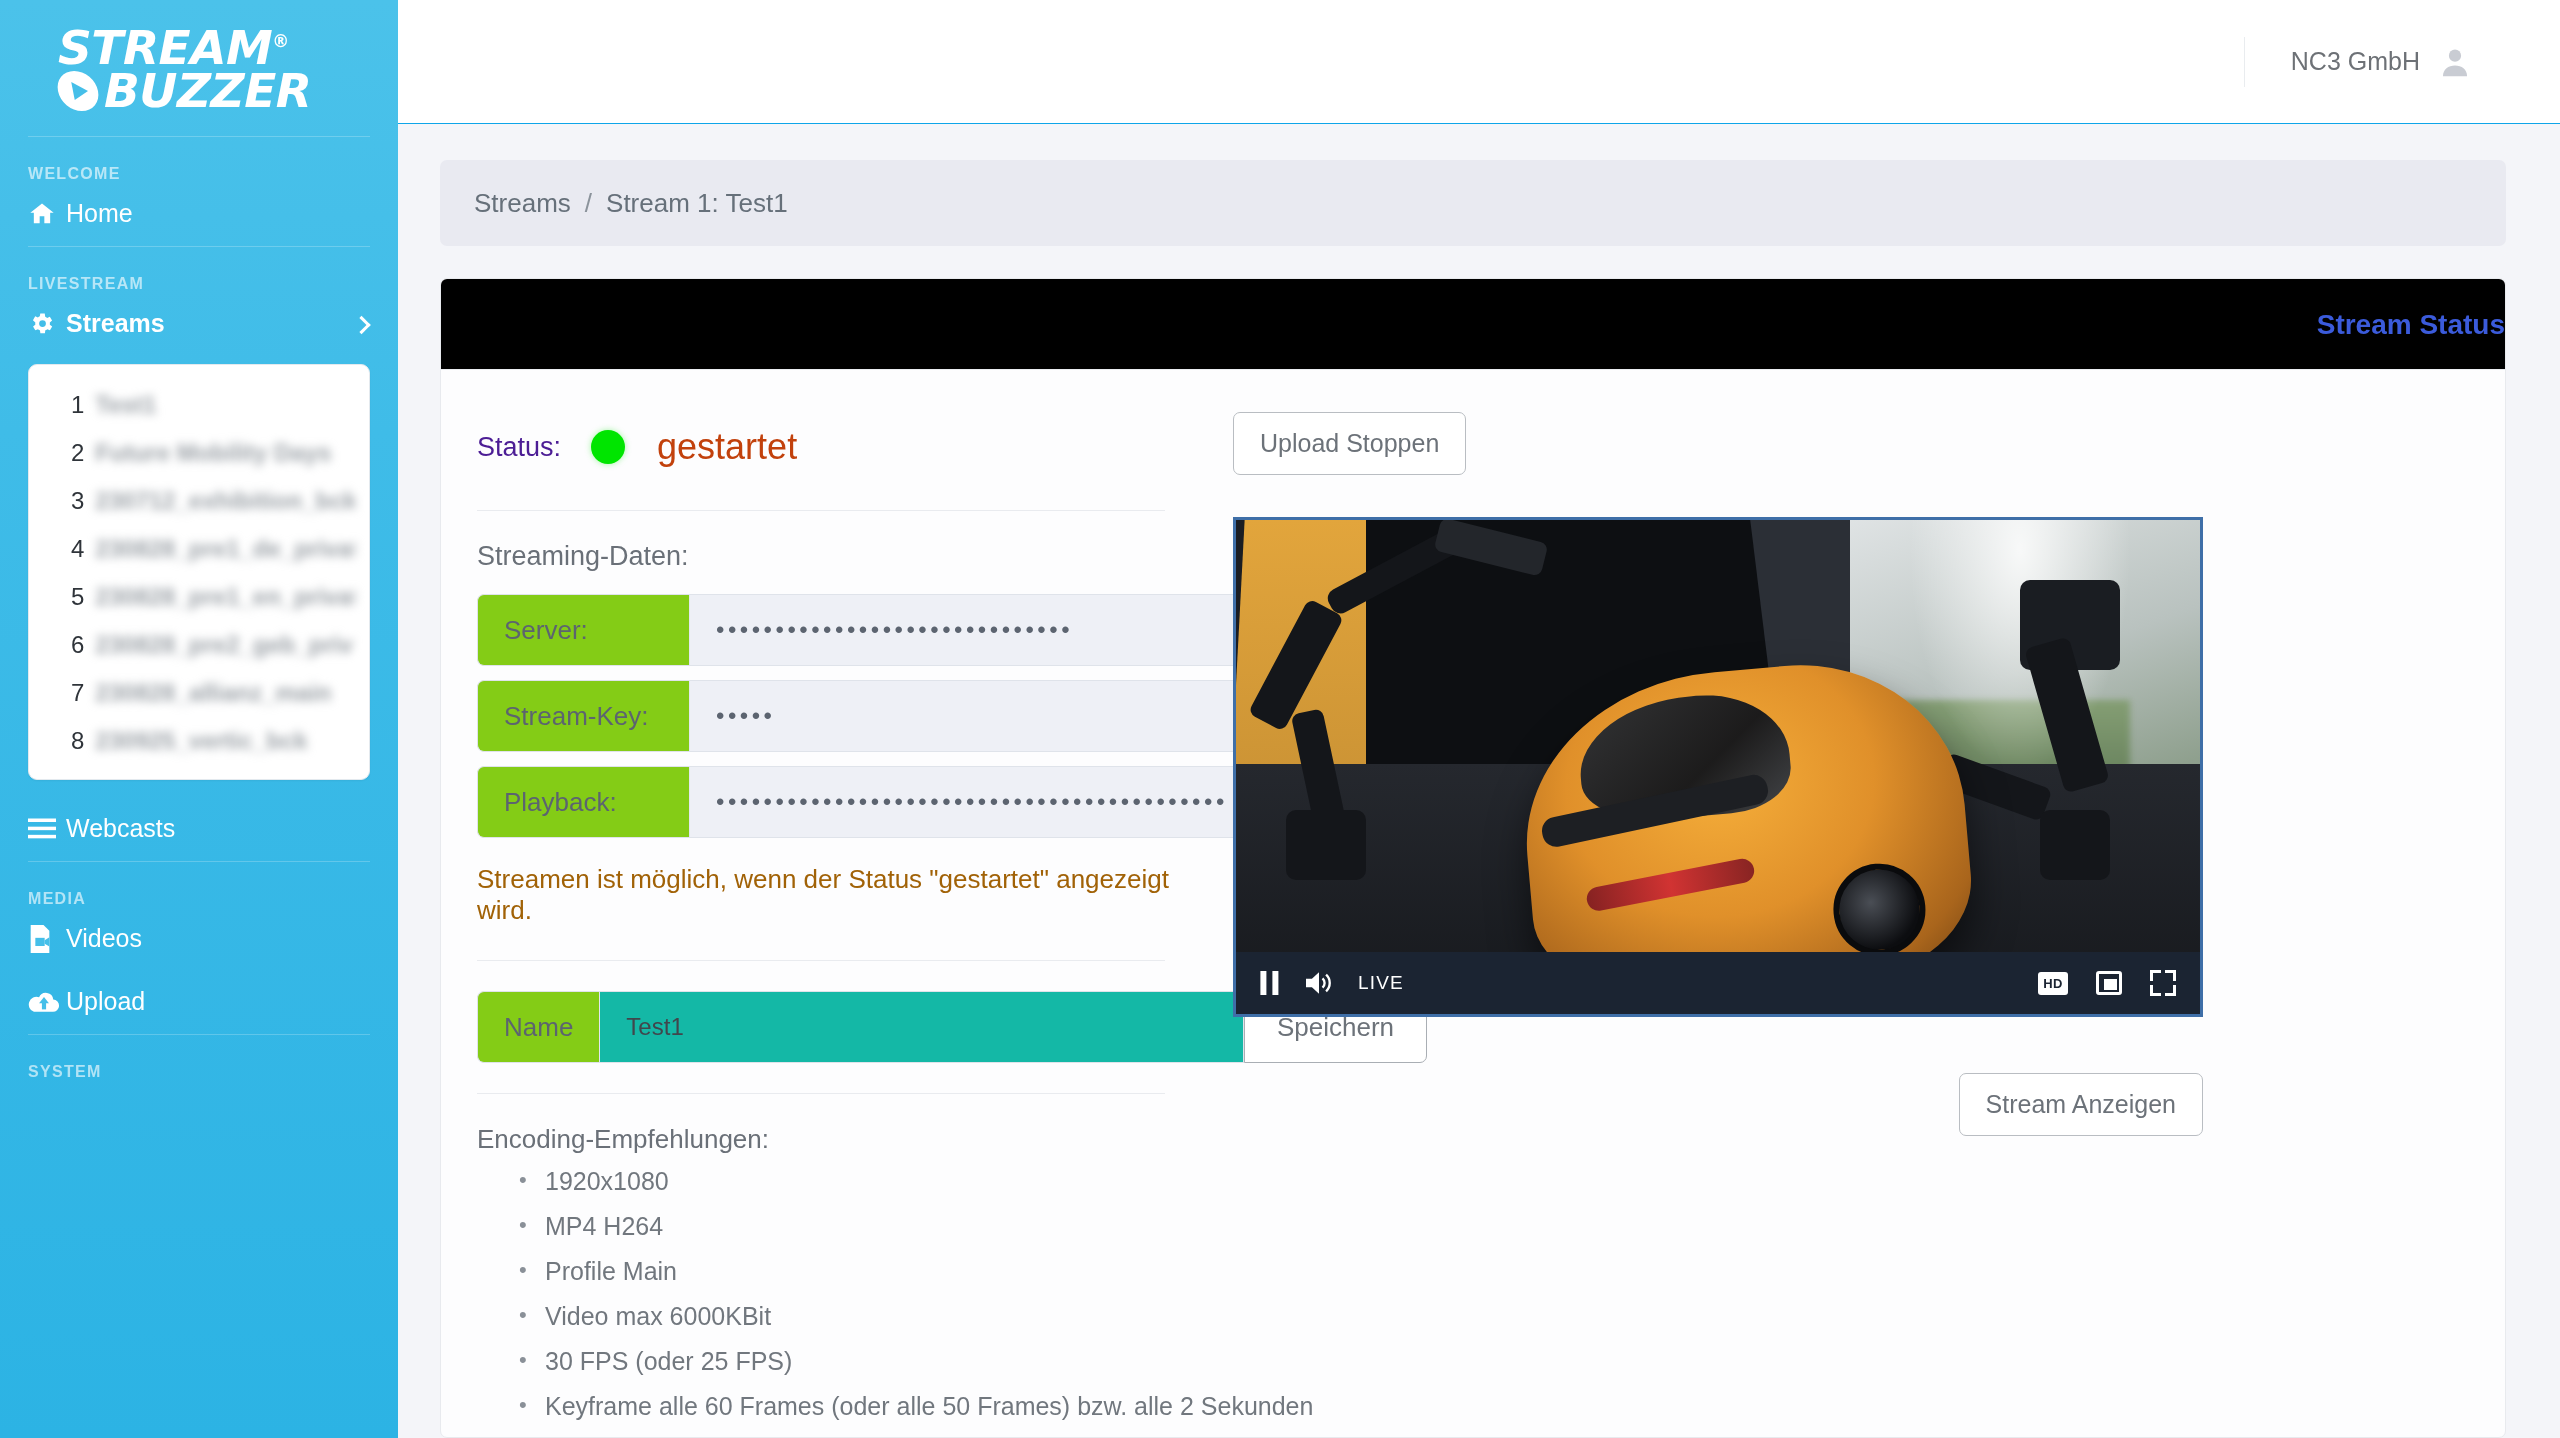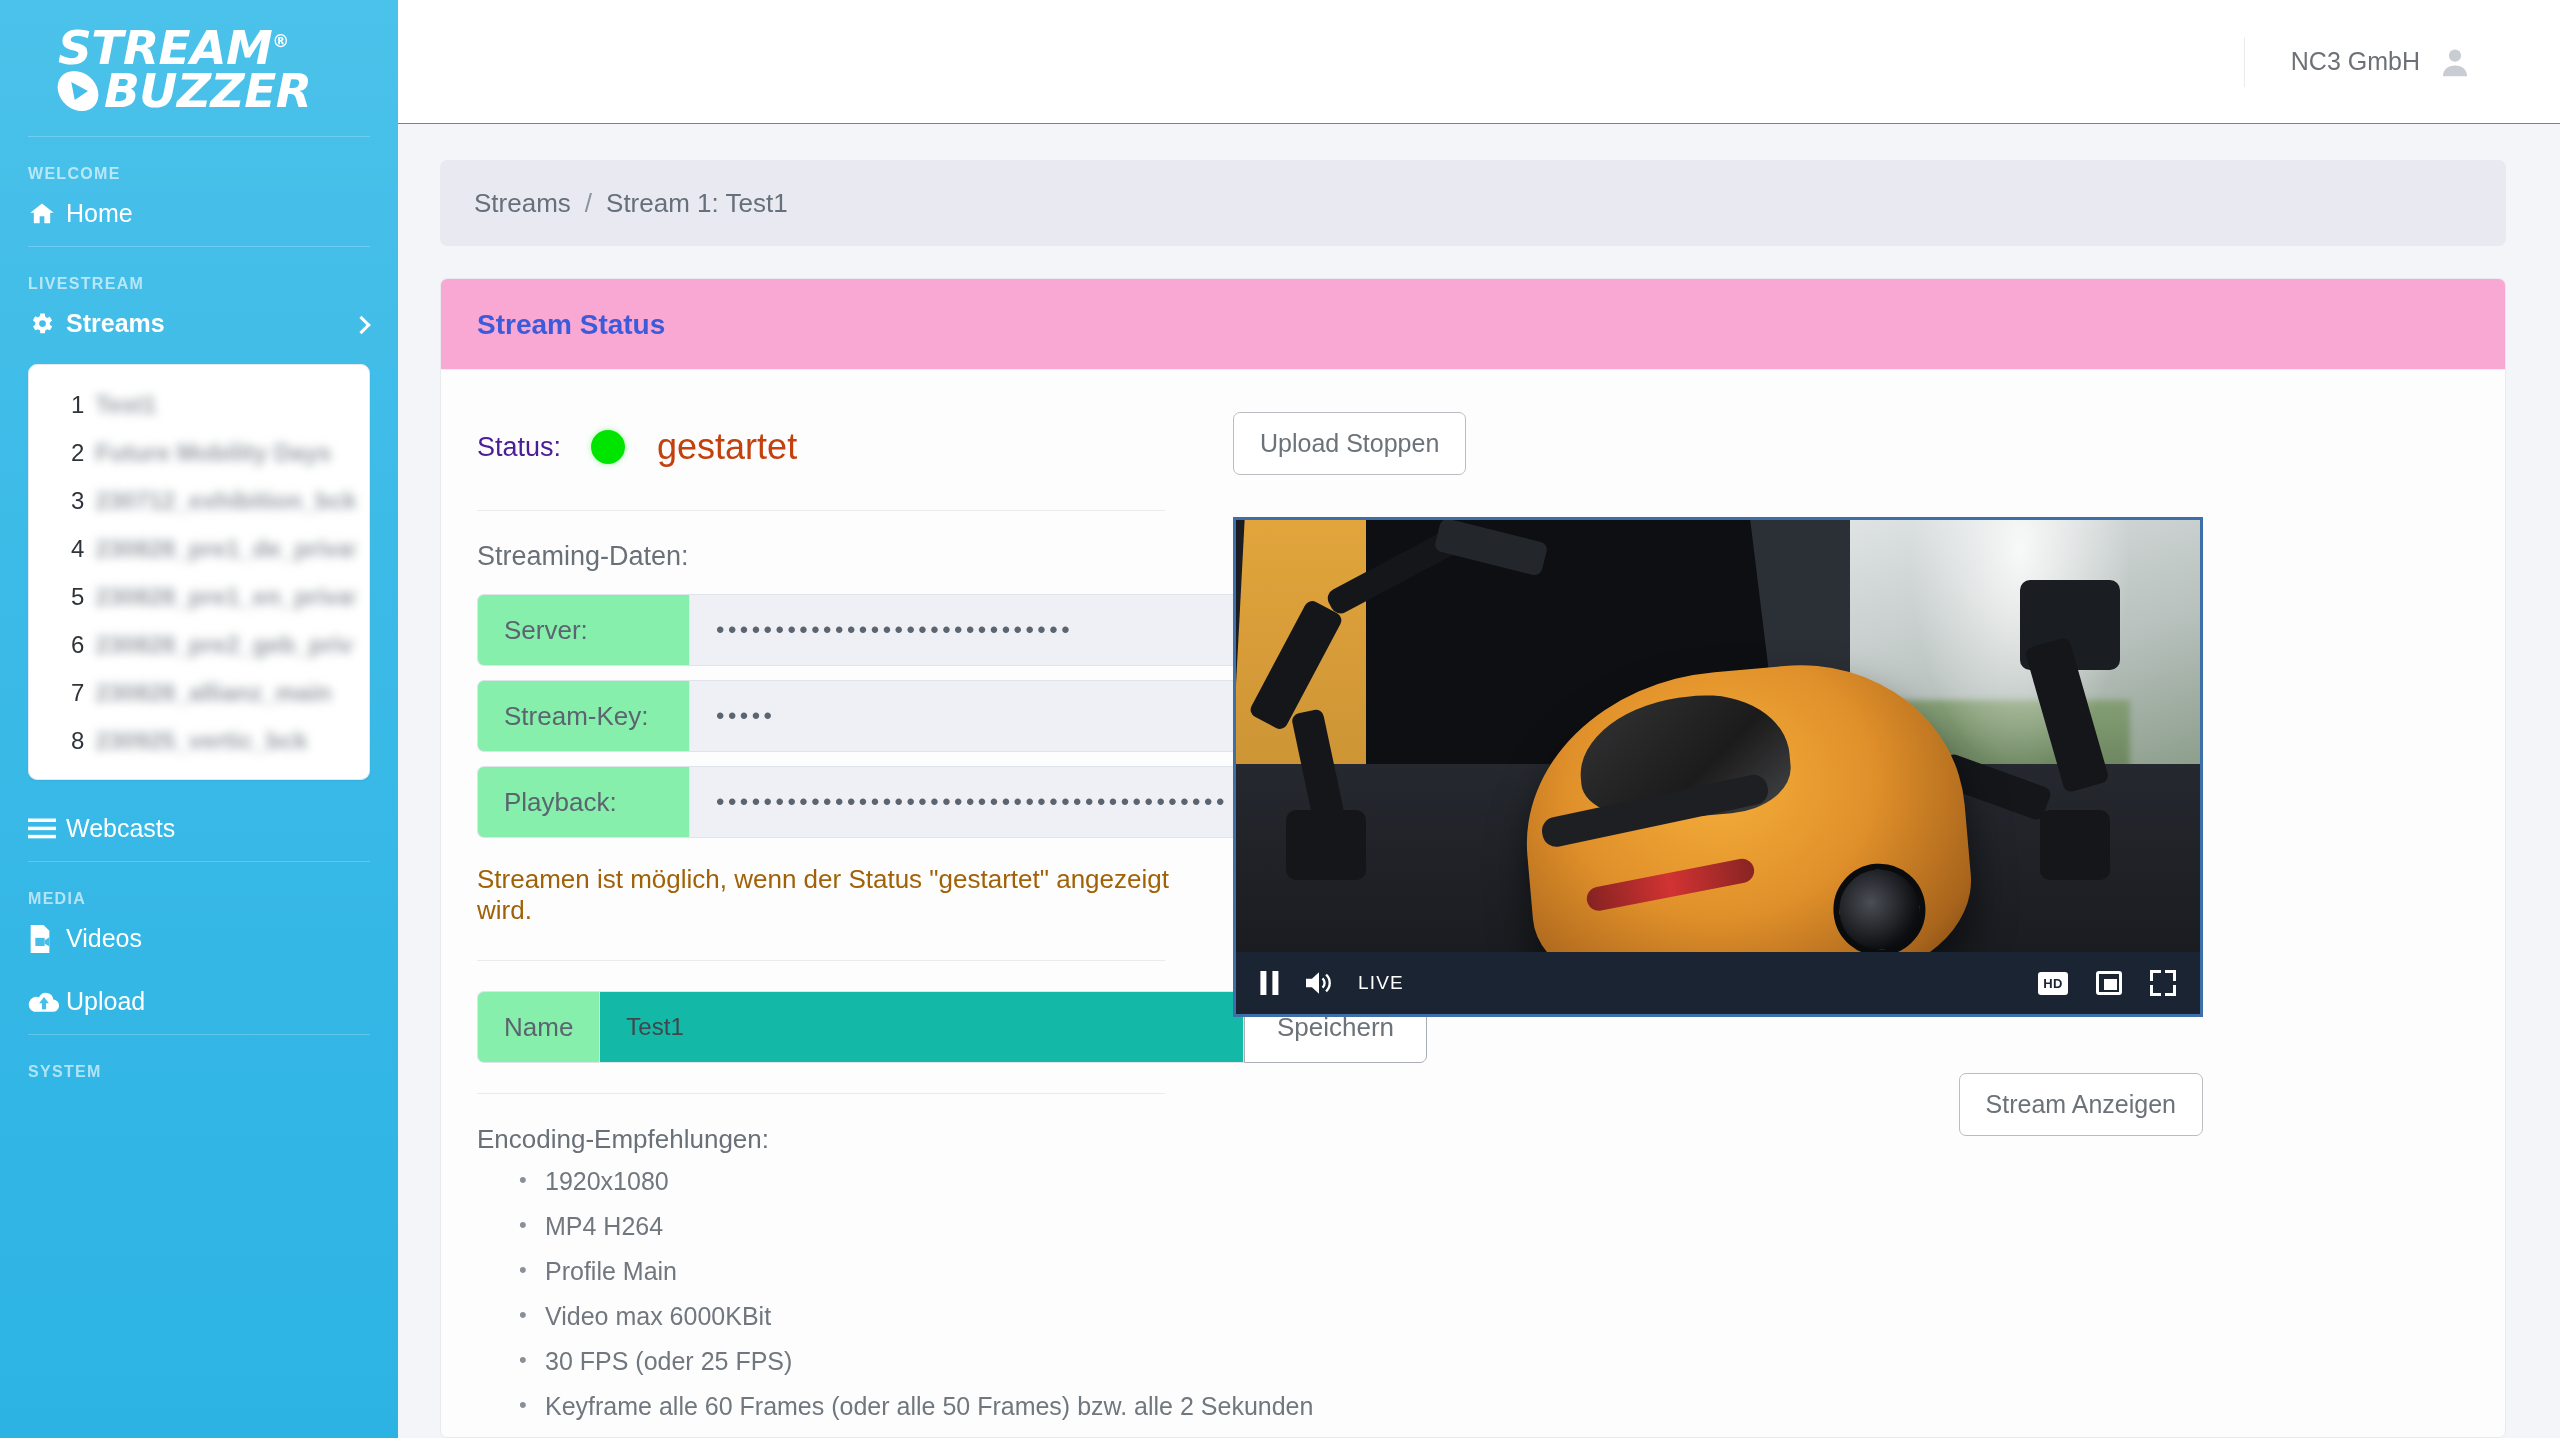"Stream Status" .panel-head { background: #f9a8d4 -> #000000; text-align: none -> right }
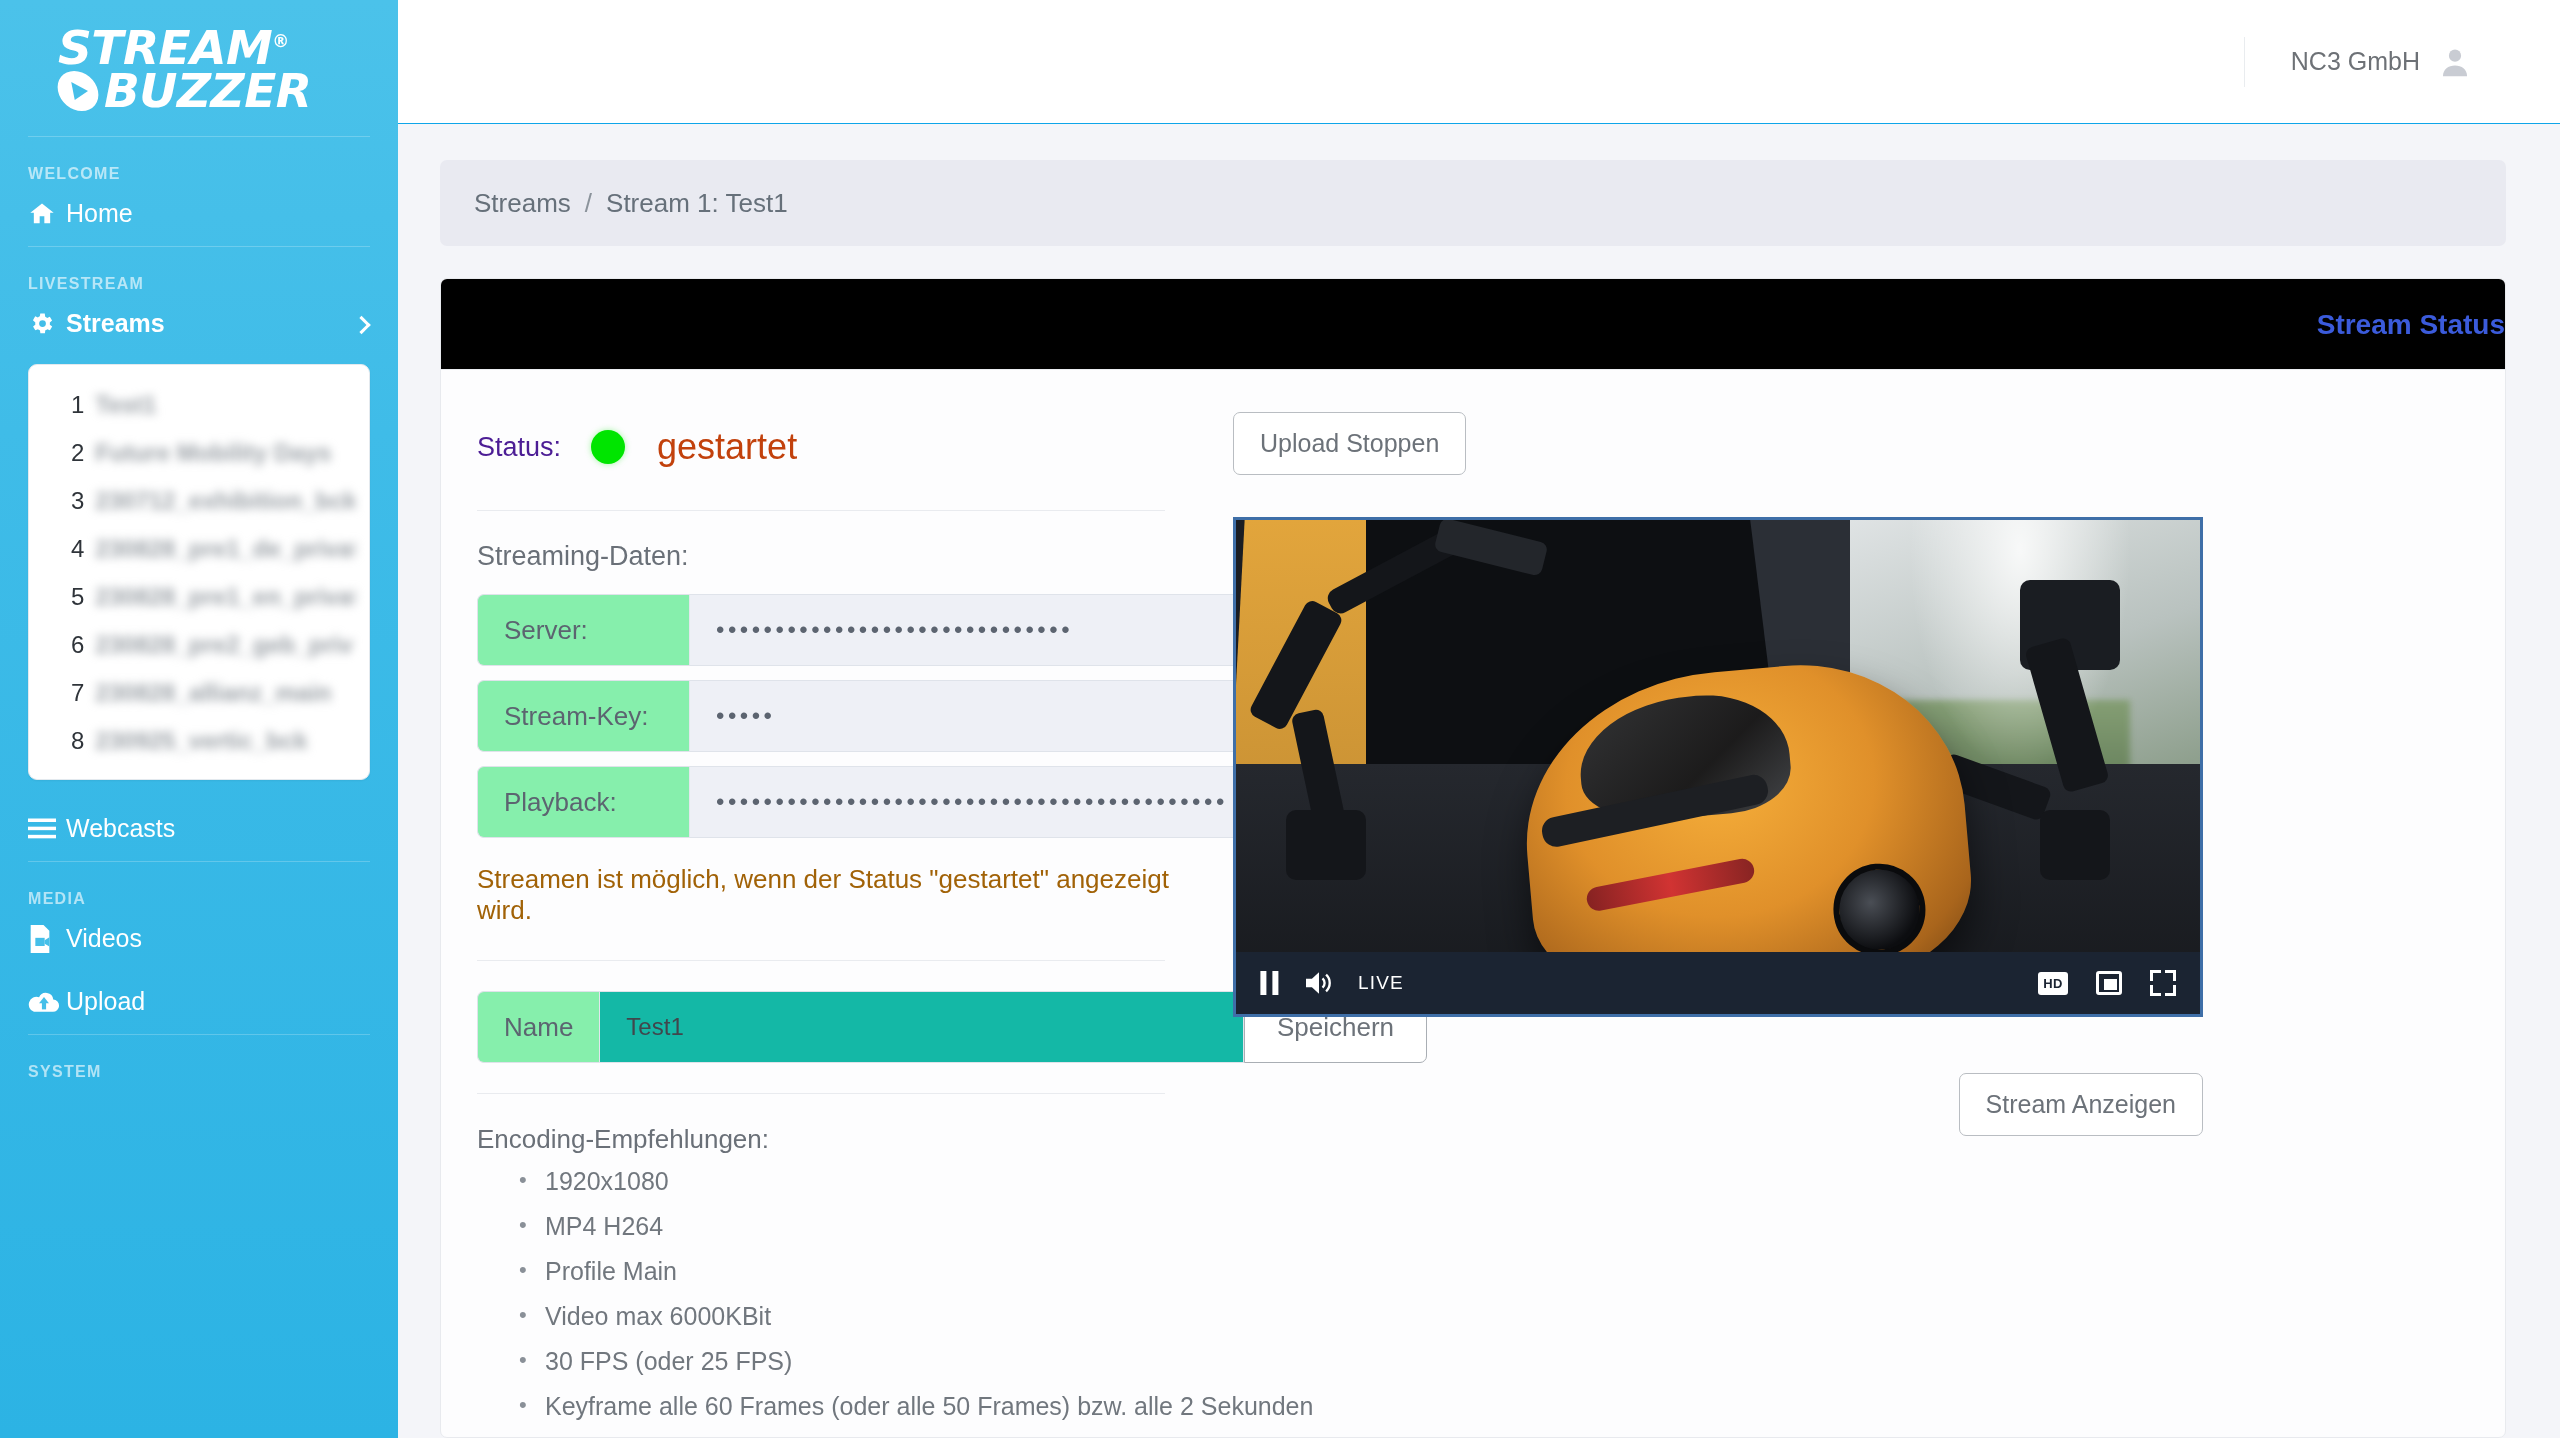"Server:" .field-label { background: #86efac -> #84cc16 }
